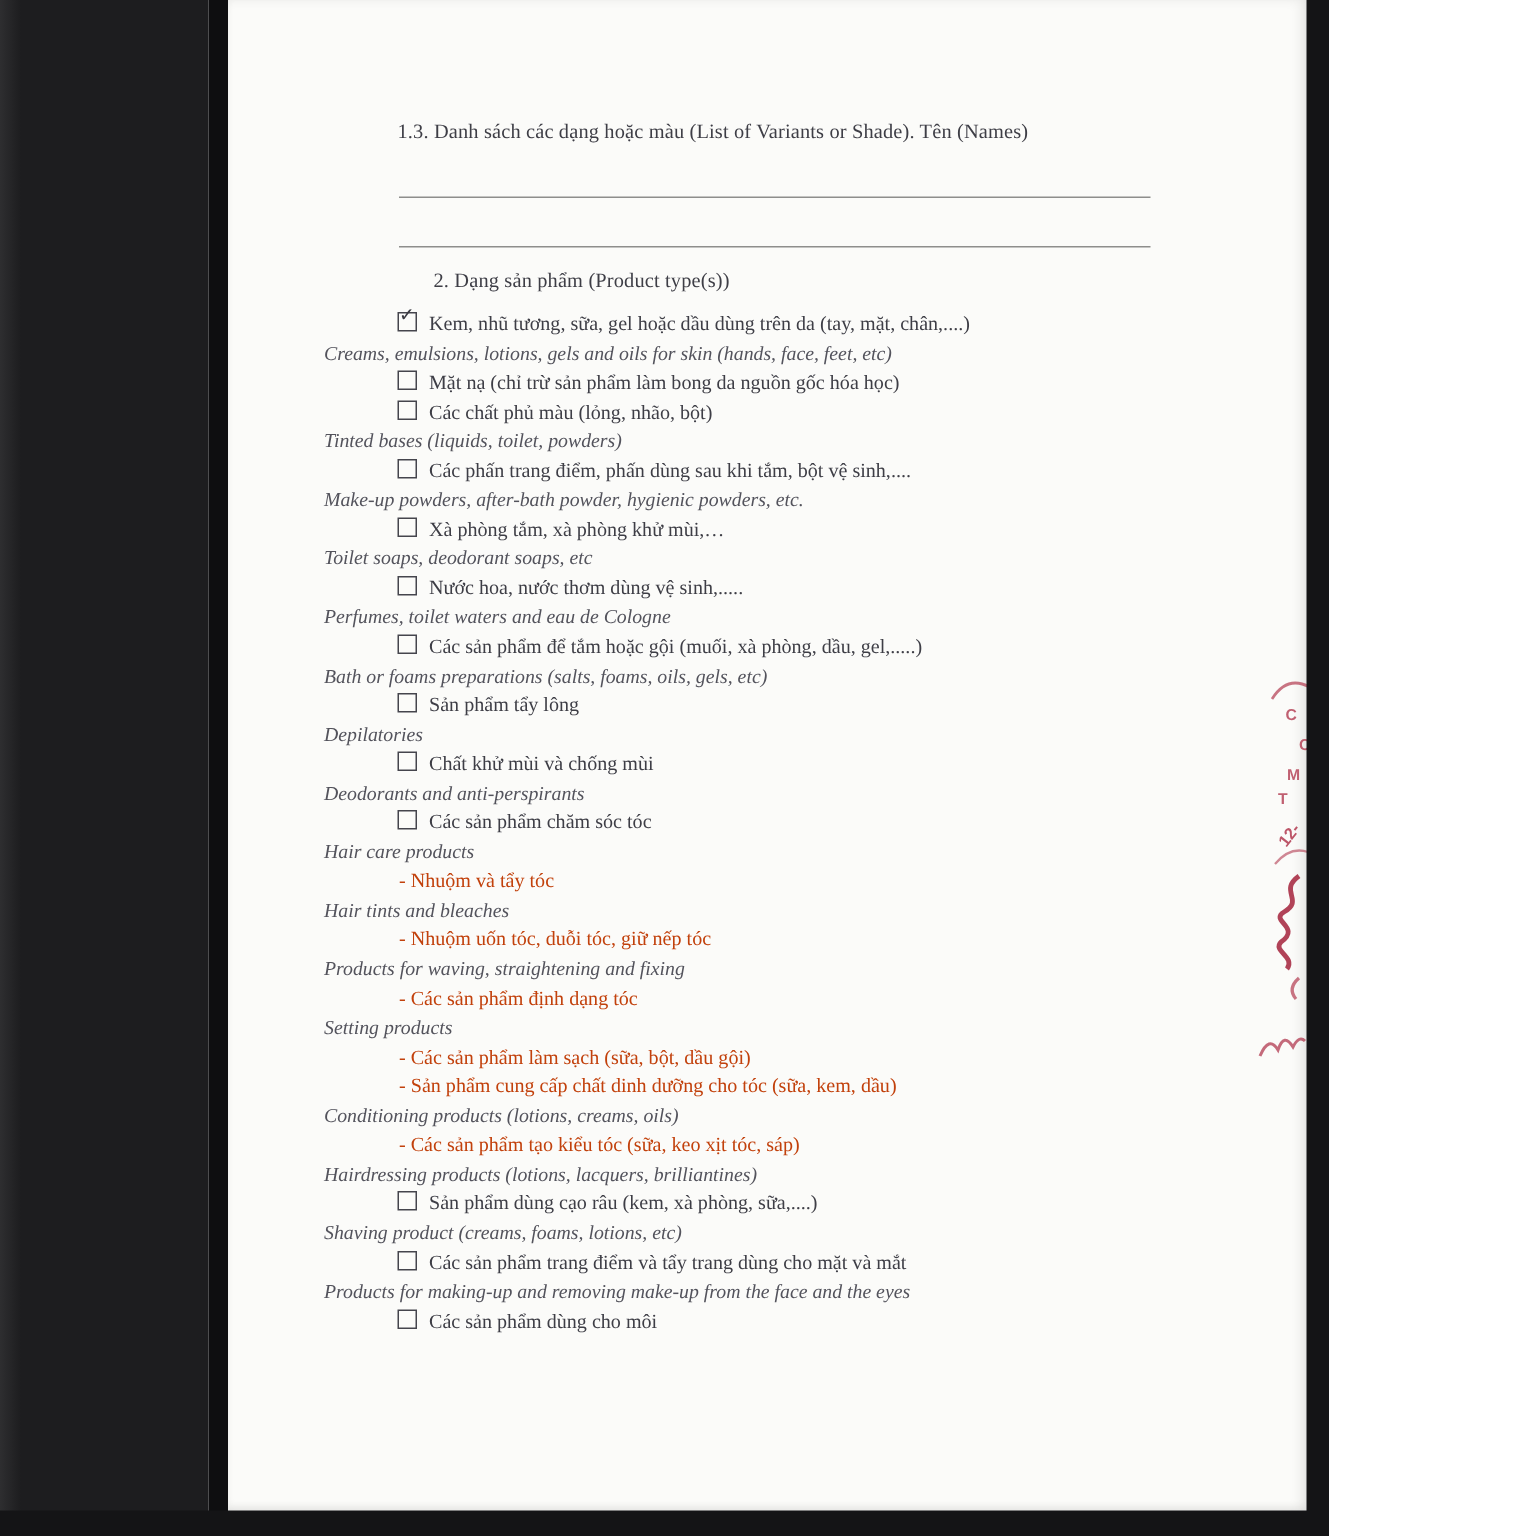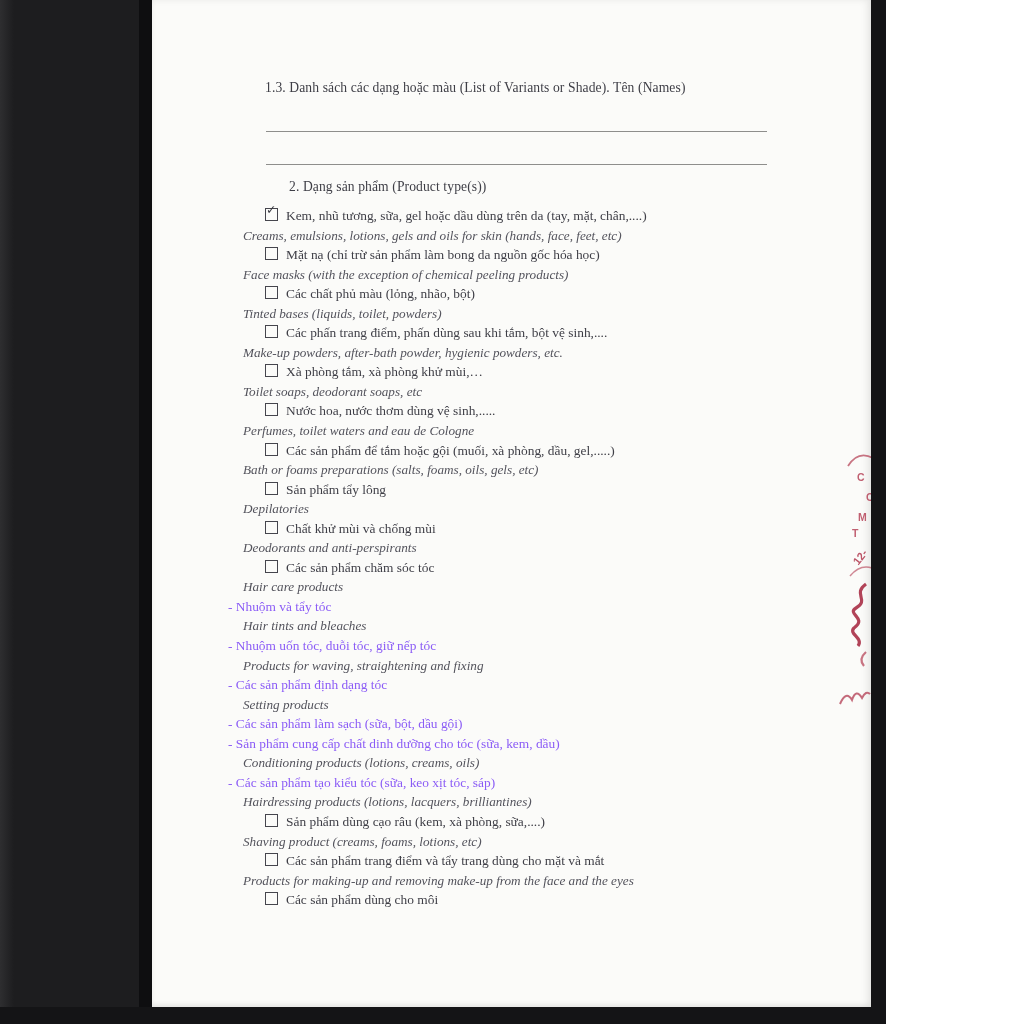"Creams, emulsions, lotions, gels and" .row.en { padding-left: 91px -> 64px }
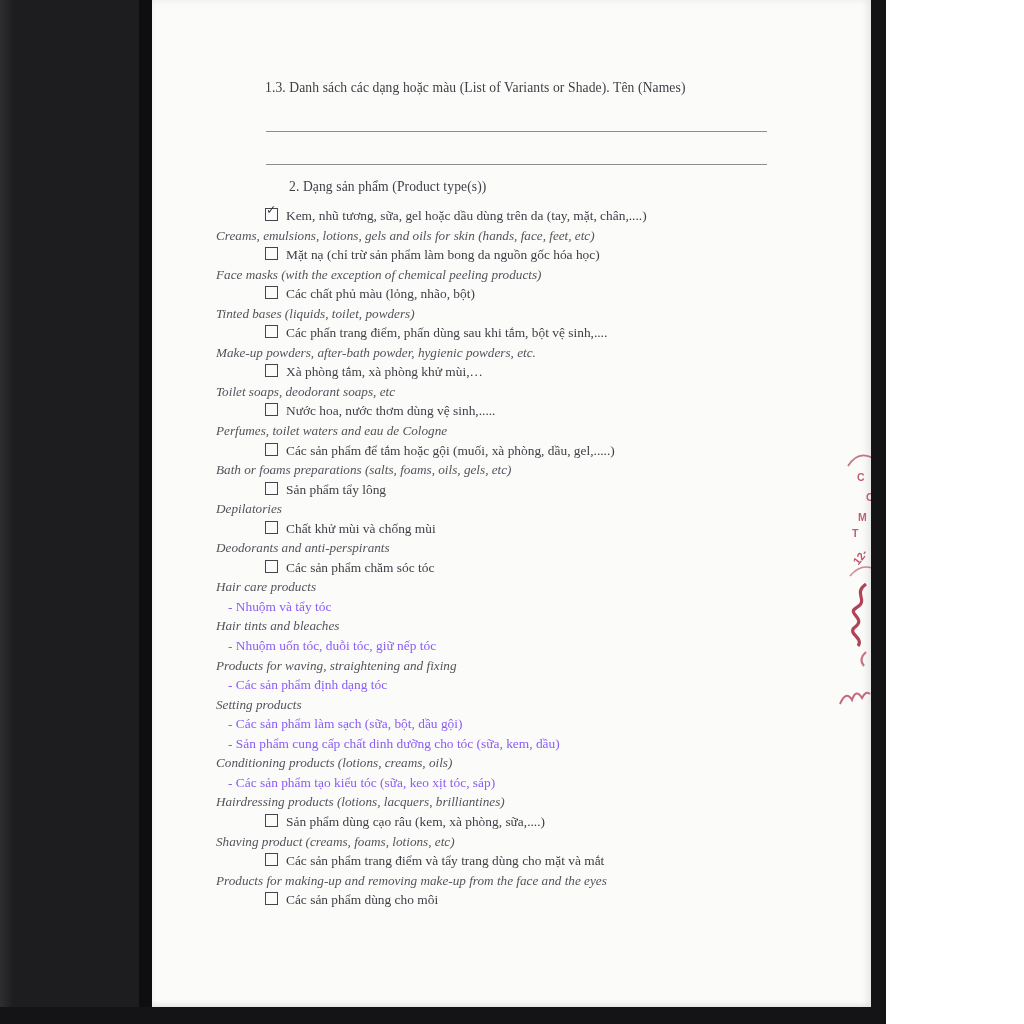"Face masks (with the exception" div.row { html: <div><span>Face masks (with the exception of chemical peeling products)</span></div> -> none }
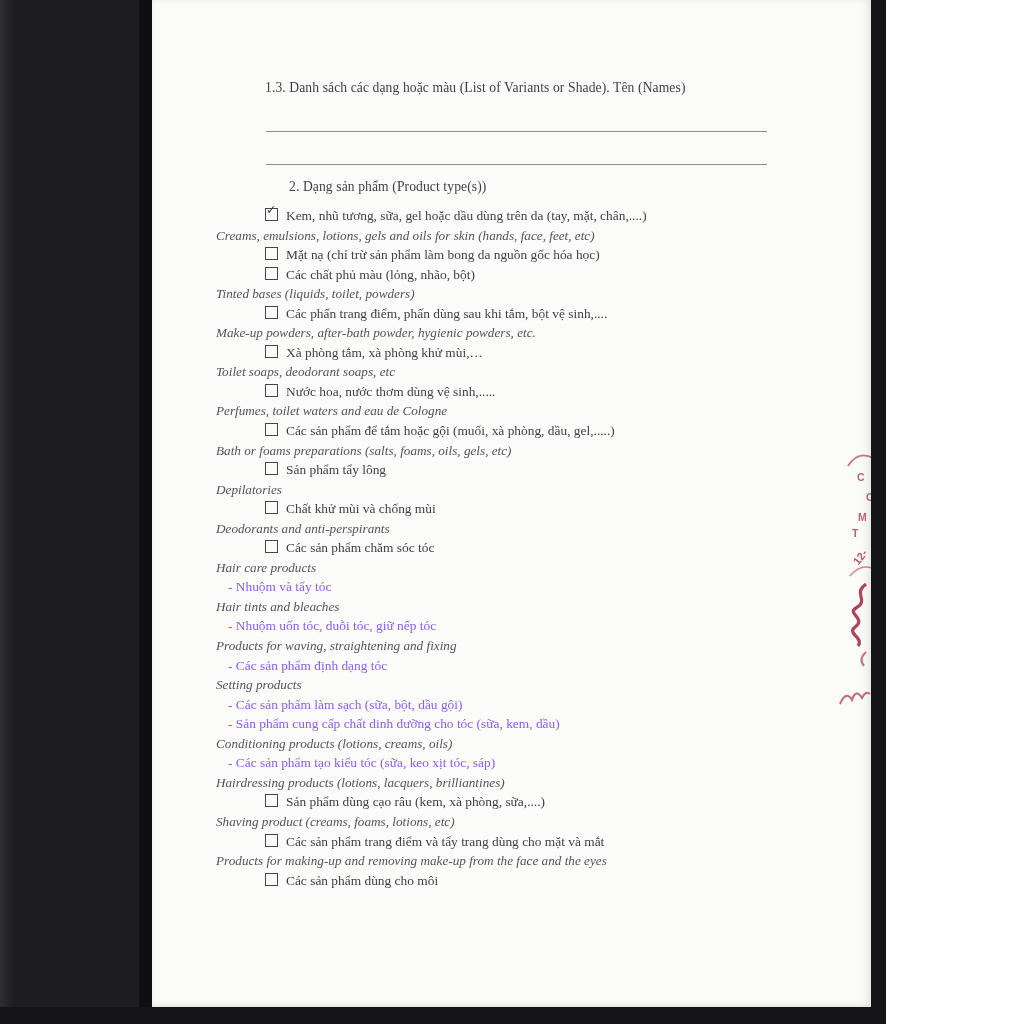"- Nhuộm và tẩy tóc" .row.dash { color: #8b5cf6 -> #c2410c; padding-left: 76px -> 114px }
